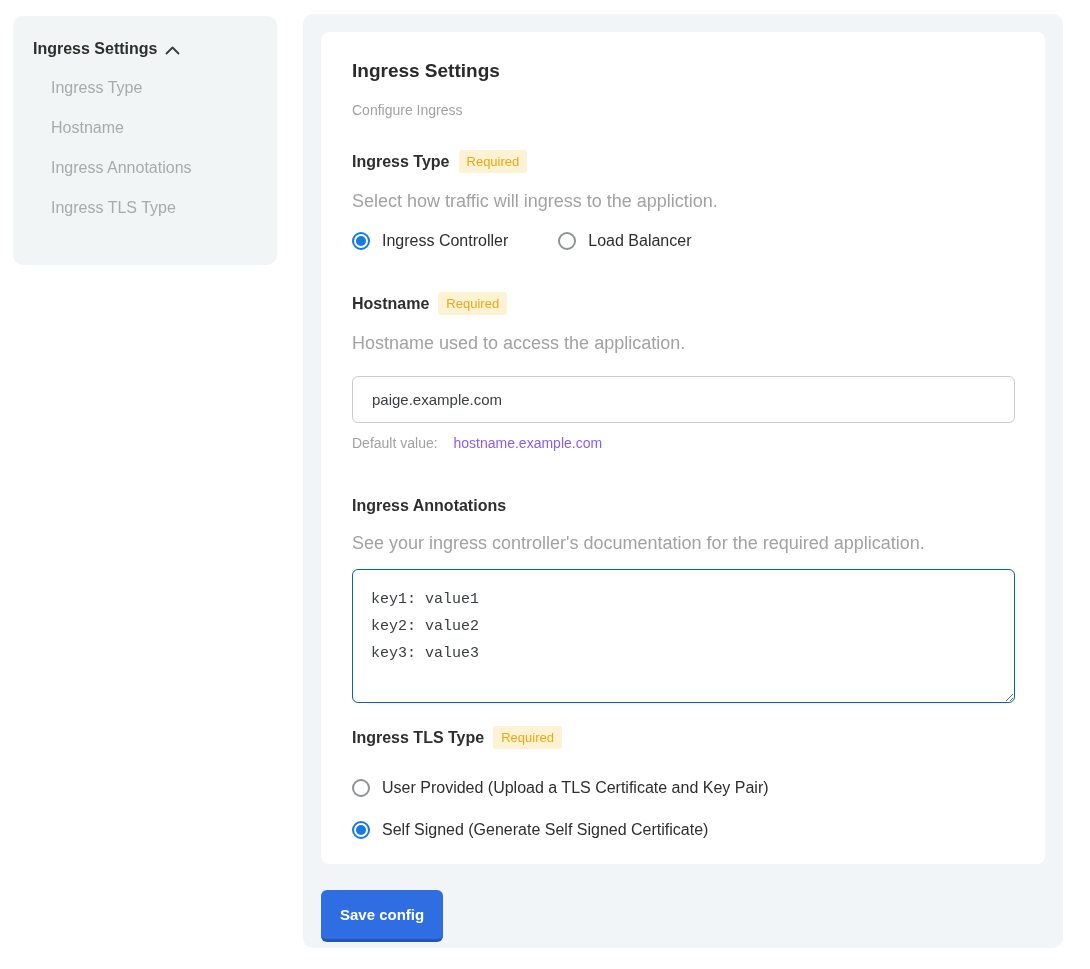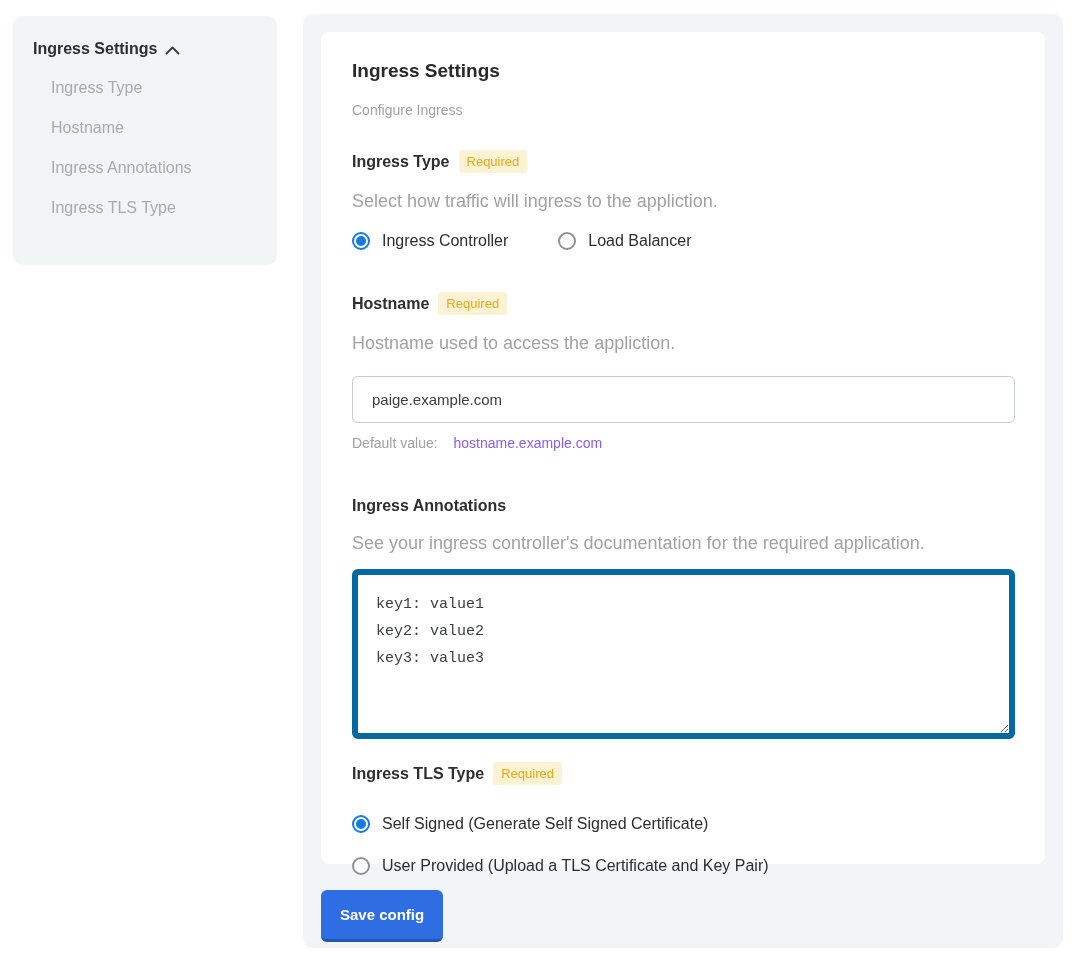"Hostname used to access the" p.field-desc { text: appliction -> application }
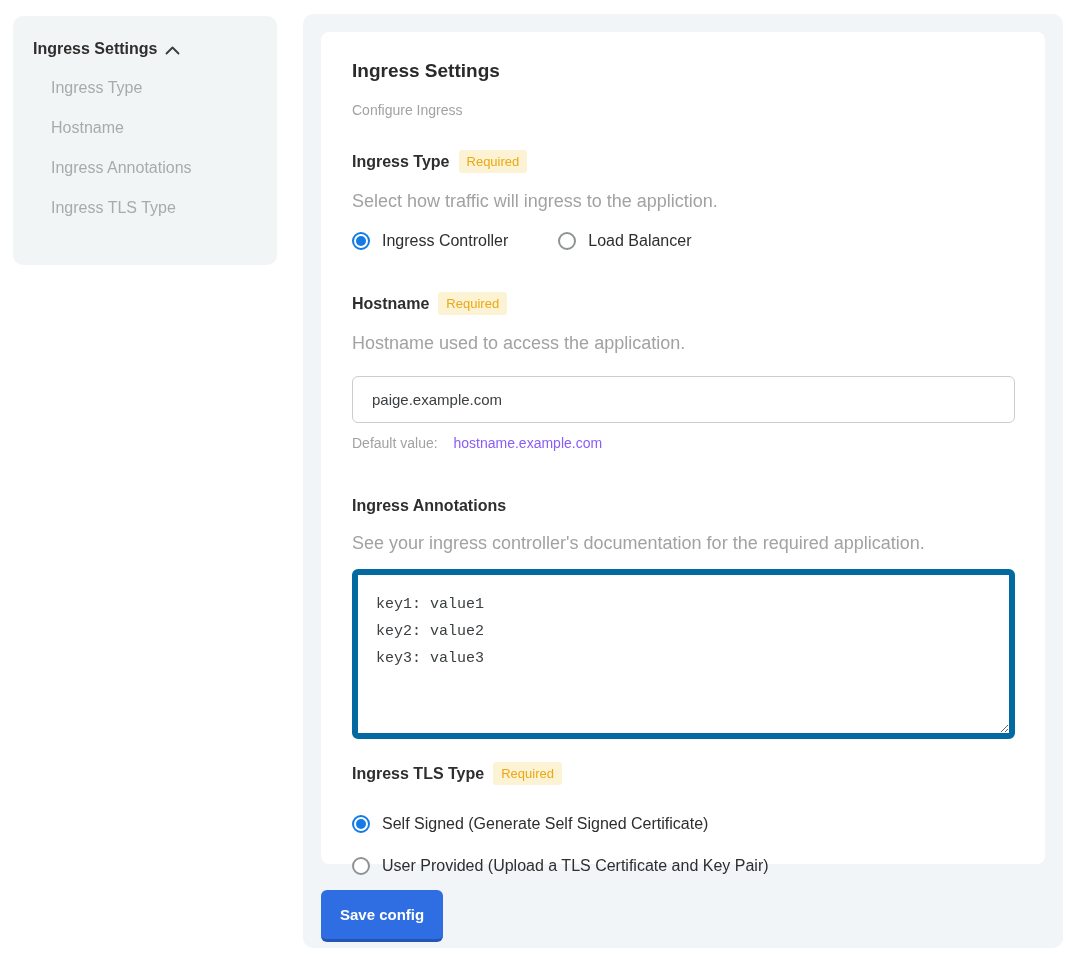"key1: value1" .textarea { border: 6px solid #0369a1 -> 1px solid #0369a1; height: 170px -> 134px }
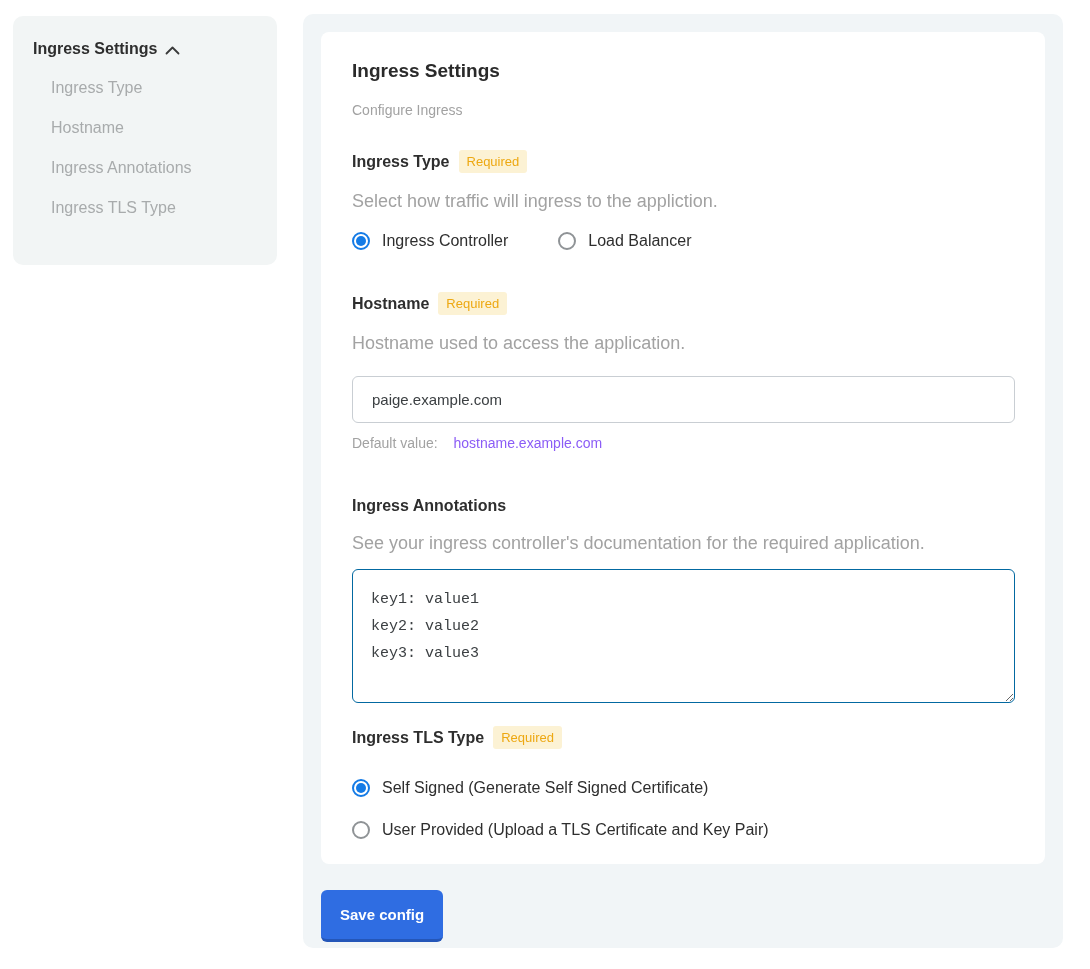"Self Signed (Generate Self Signed" label.radio-opt { order: before "User Provided (Upload a TLS" -> after "User Provided (Upload a TLS" }
